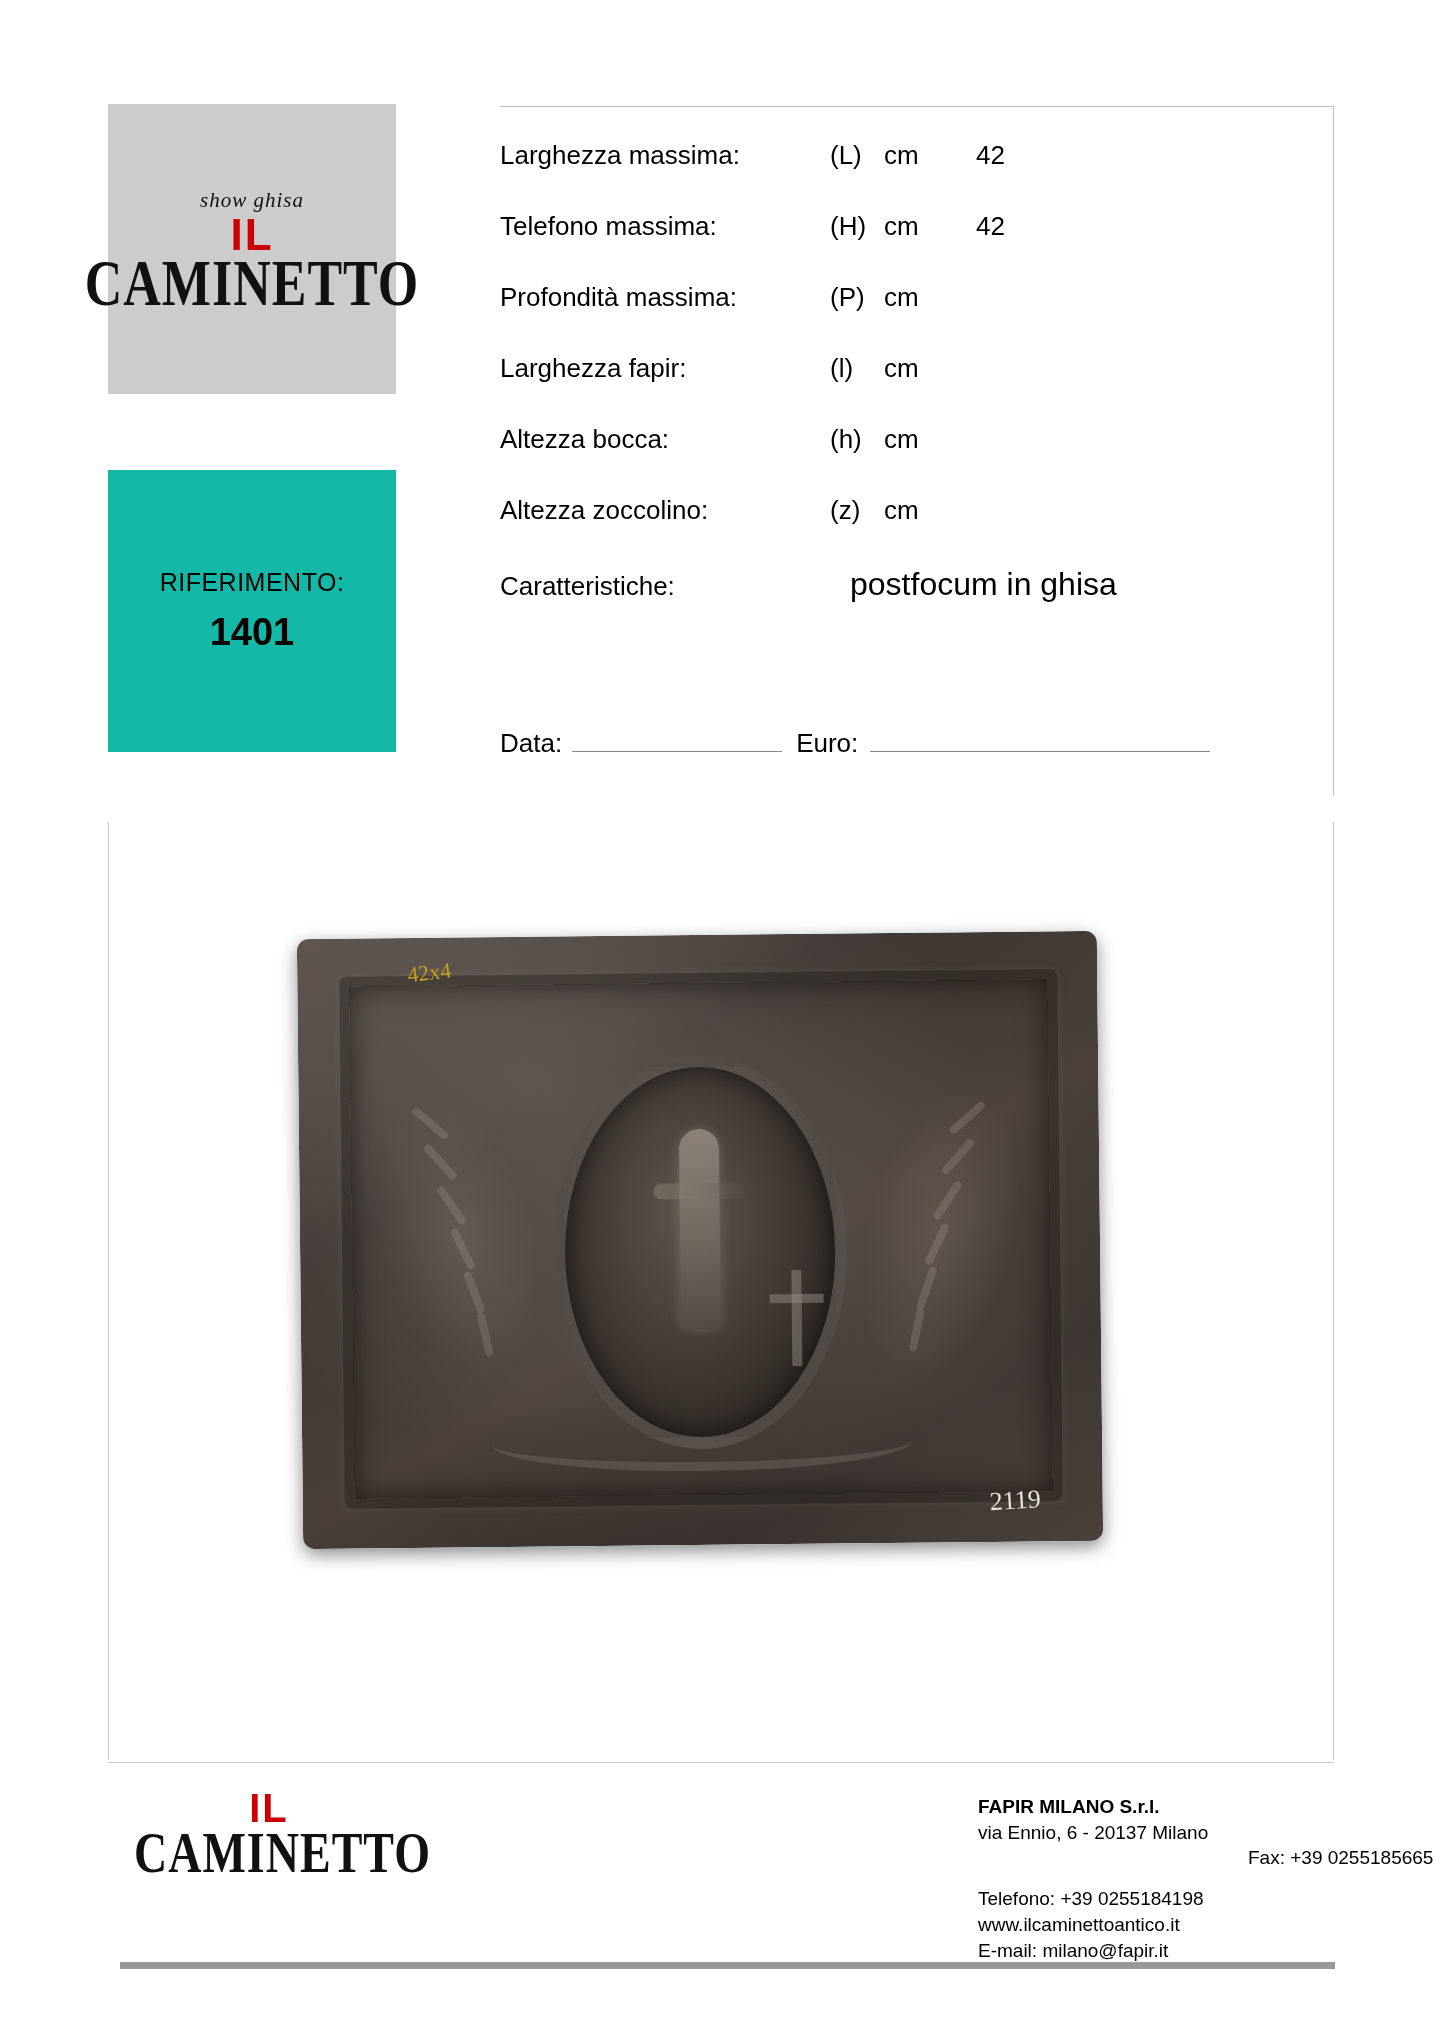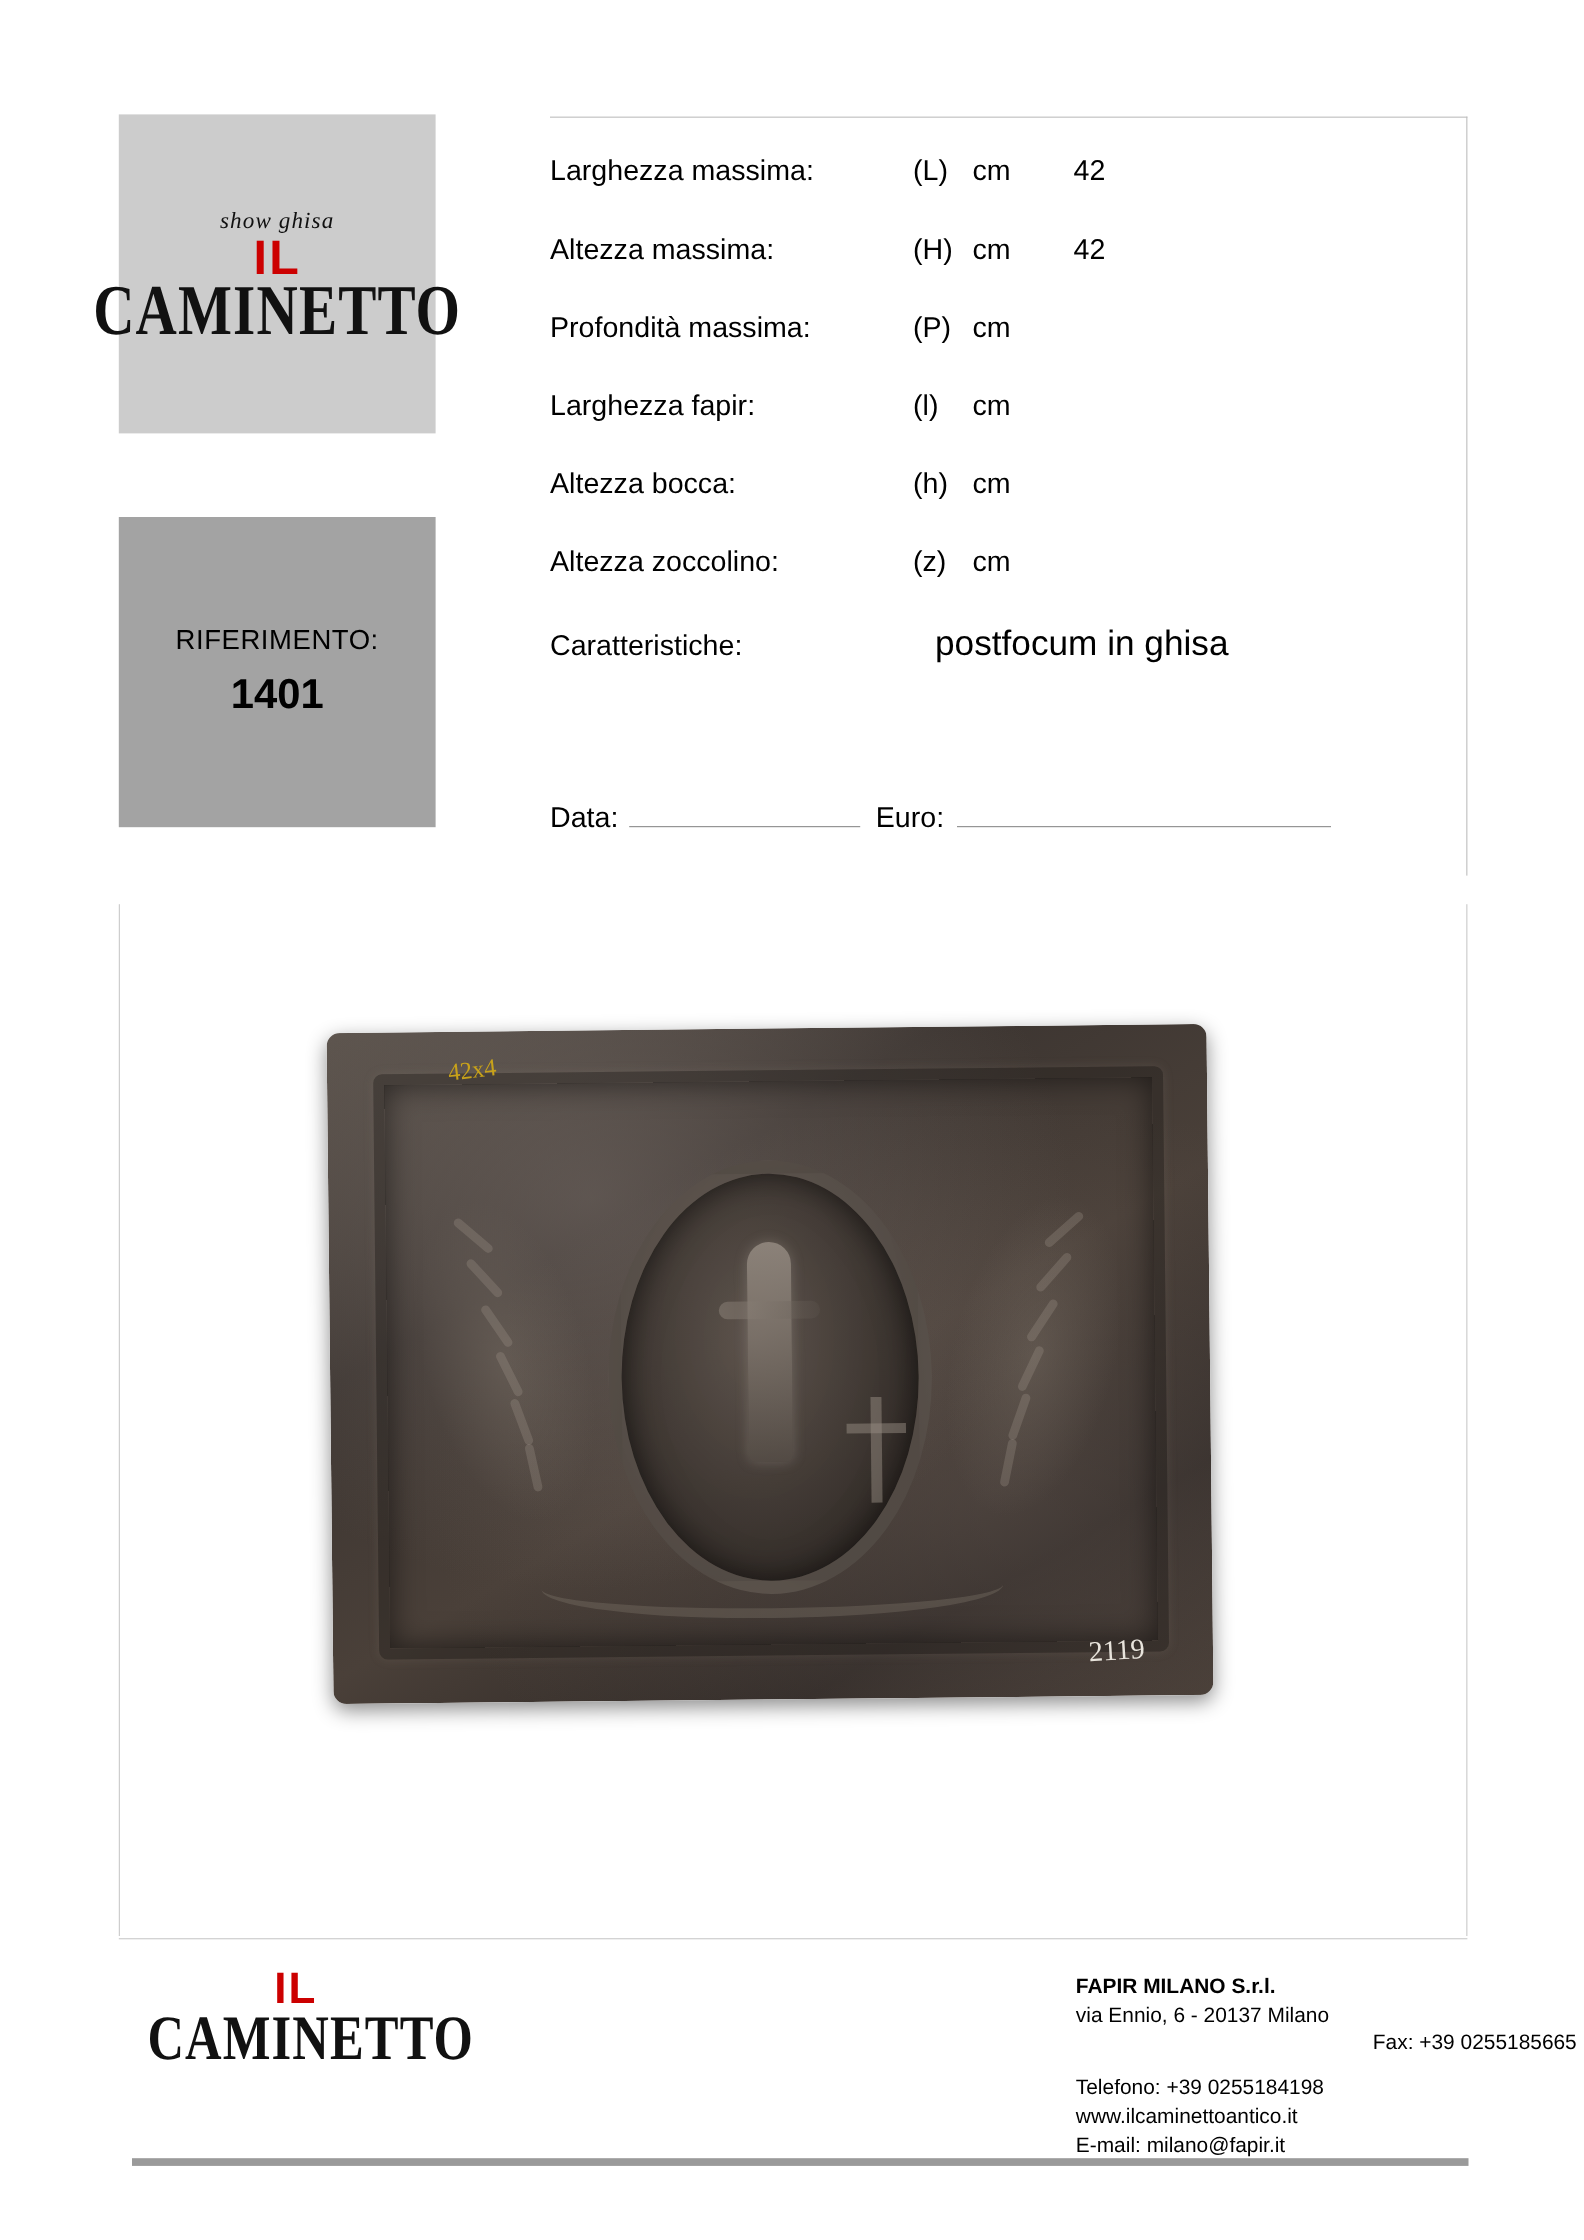"Altezza massima:" div.spec-name { text: Altezza -> Telefono }
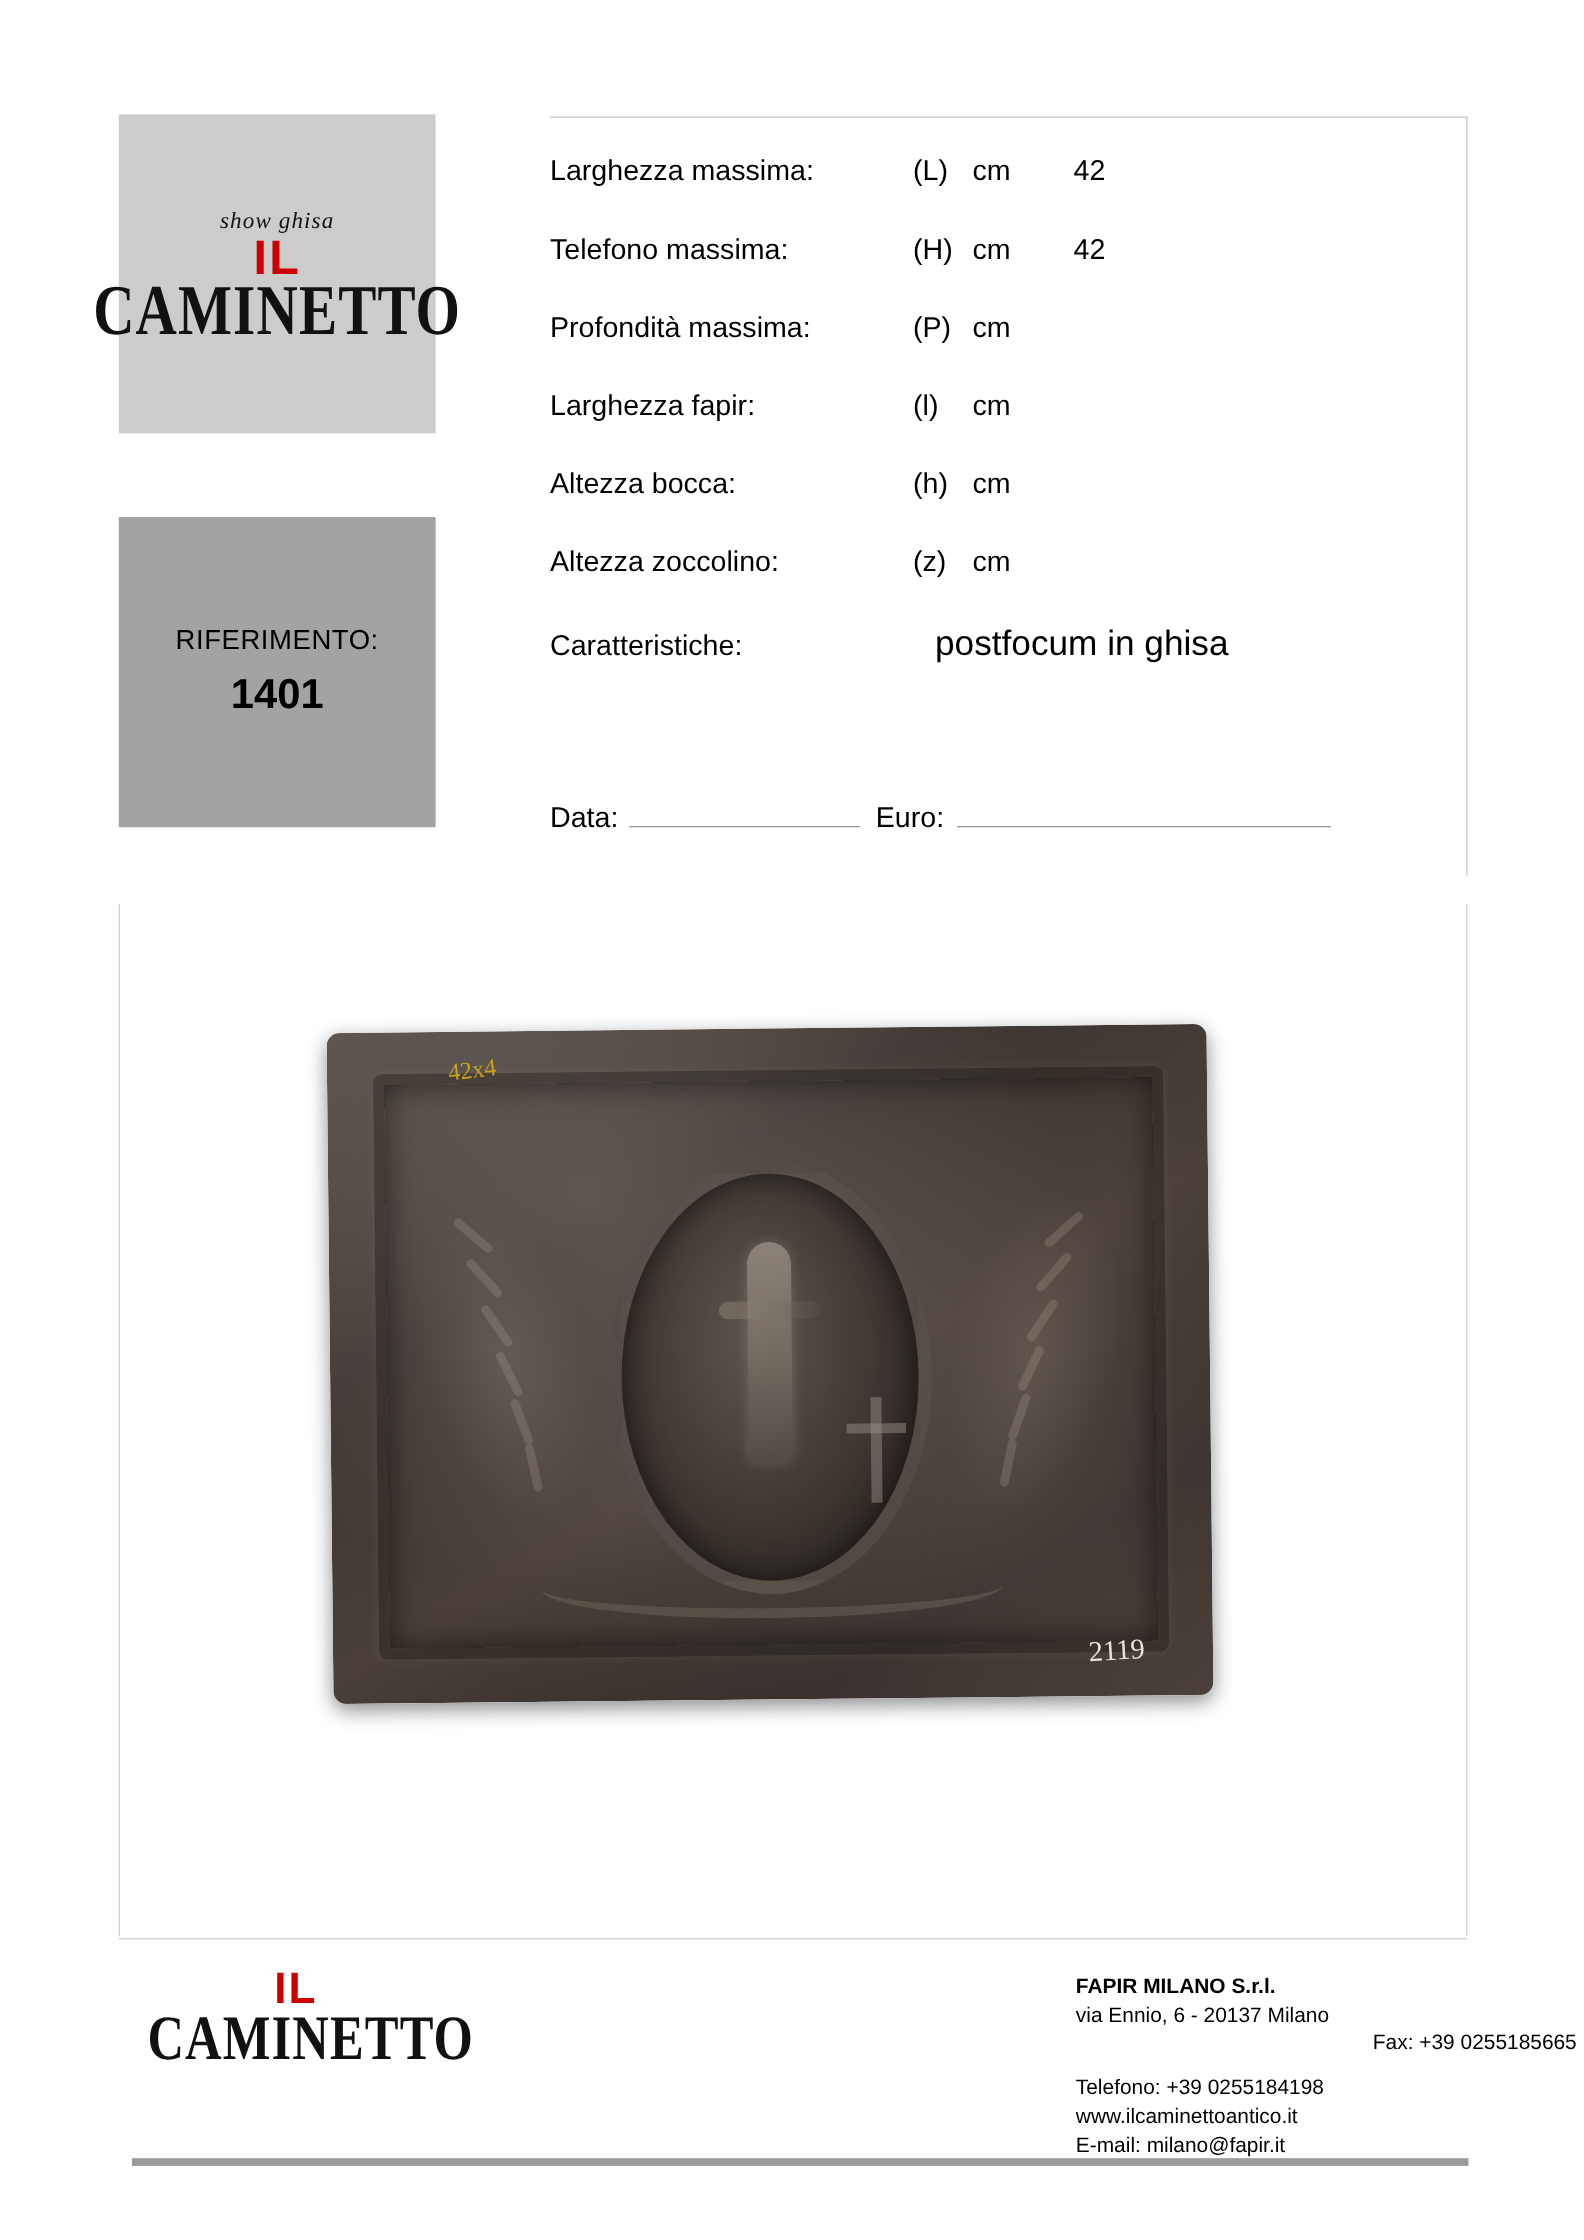"RIFERIMENTO:" .rif-box { background: #a3a3a3 -> #14b8a6 }
